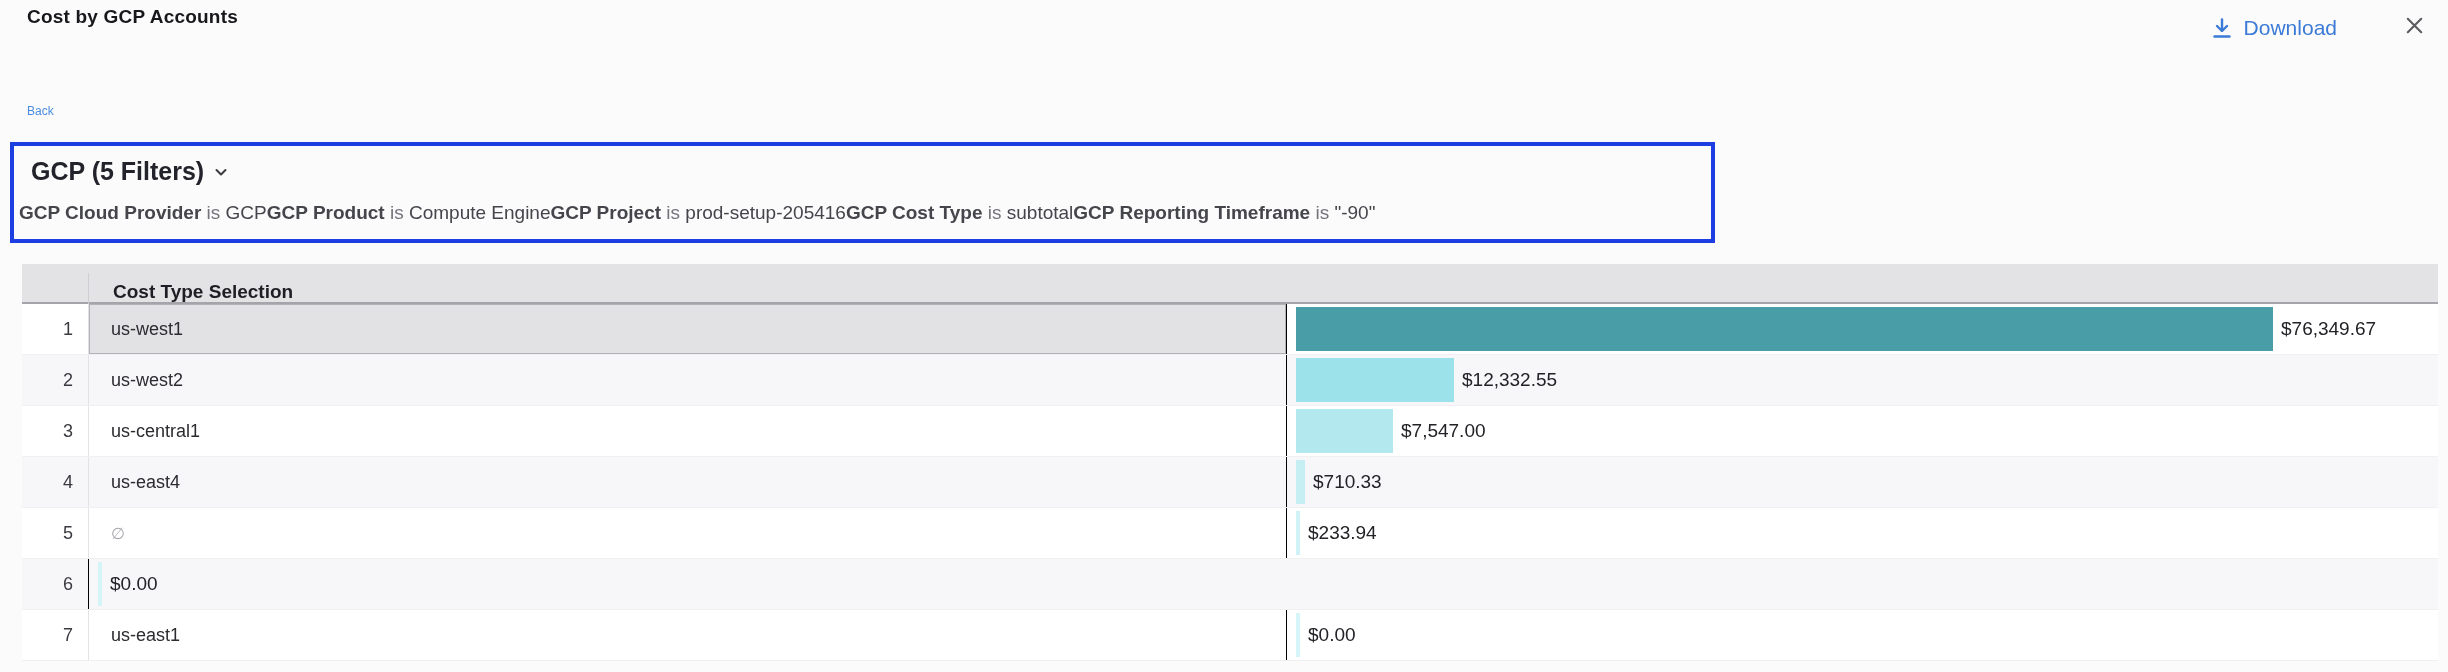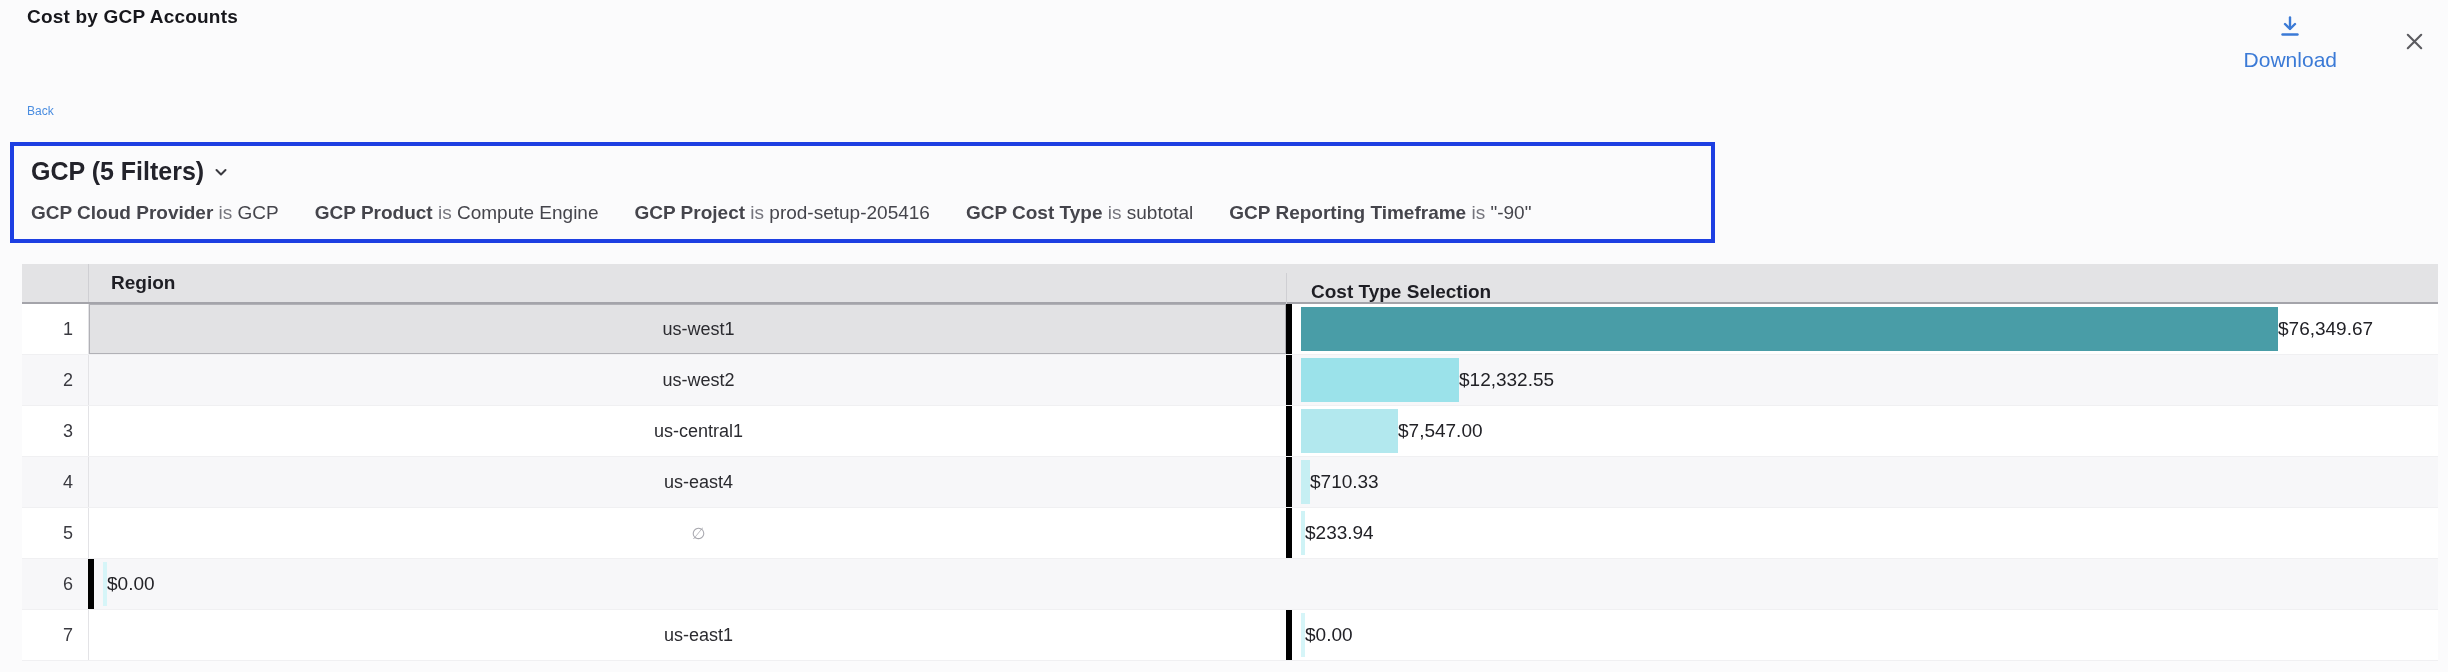"Download" .download-btn { flex-direction: column -> none }
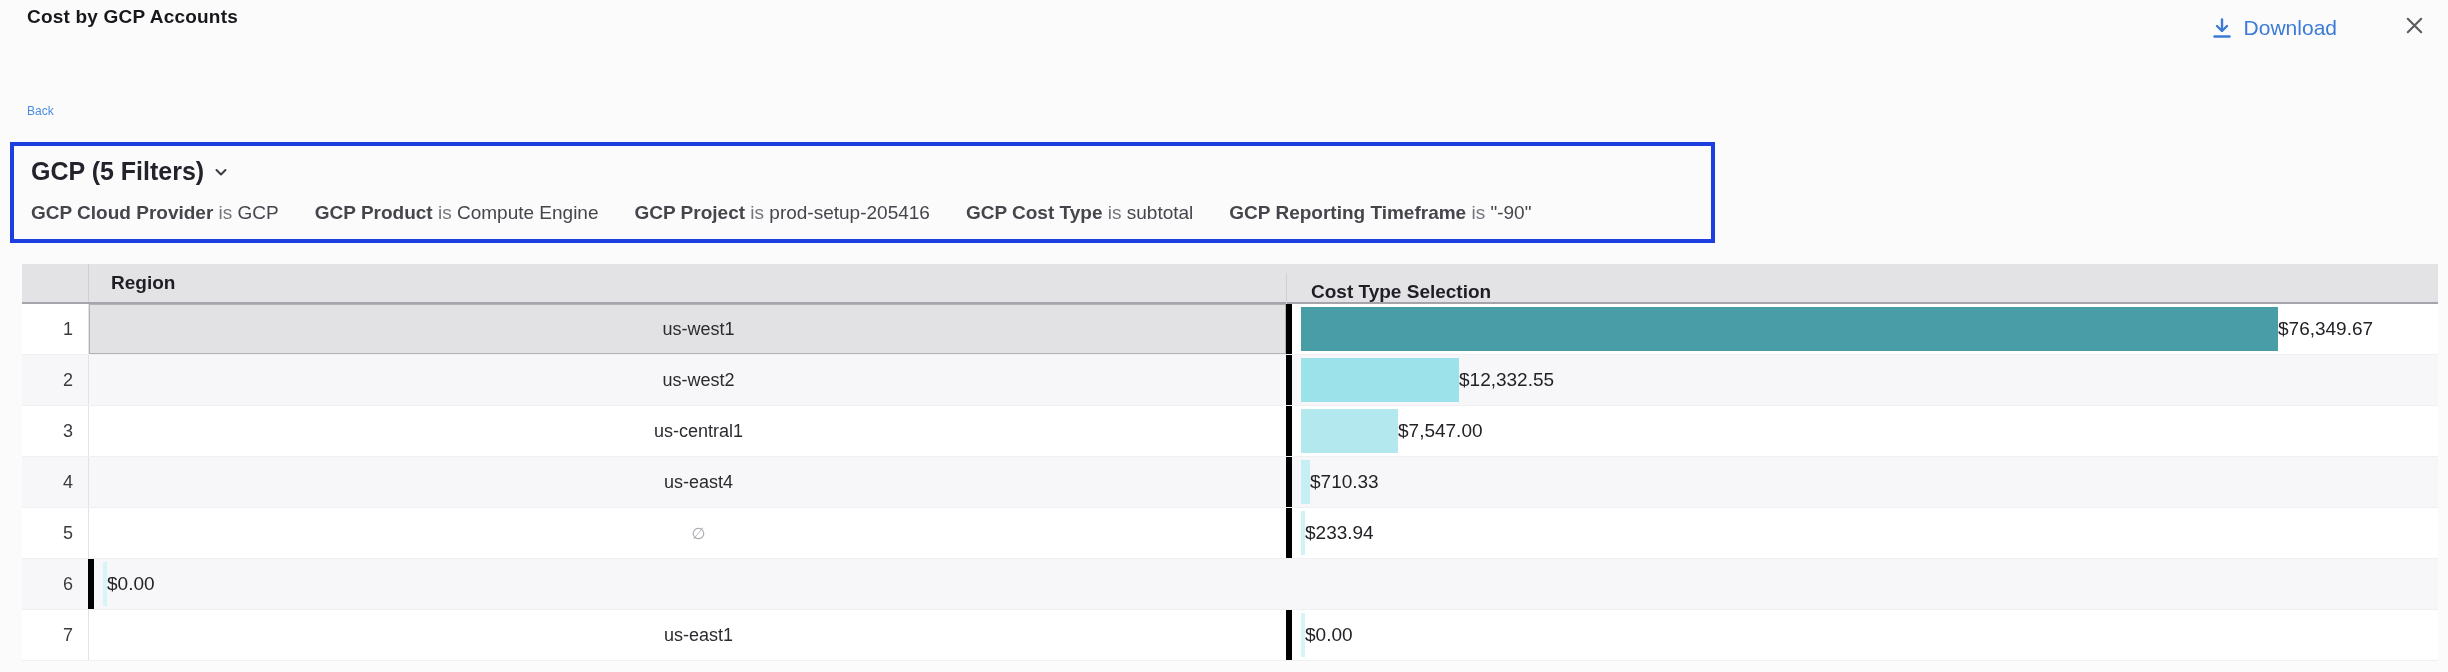"GCP Cloud Provider is GCP" .filter-items { gap: 36px -> none; left: 17px -> 5px }
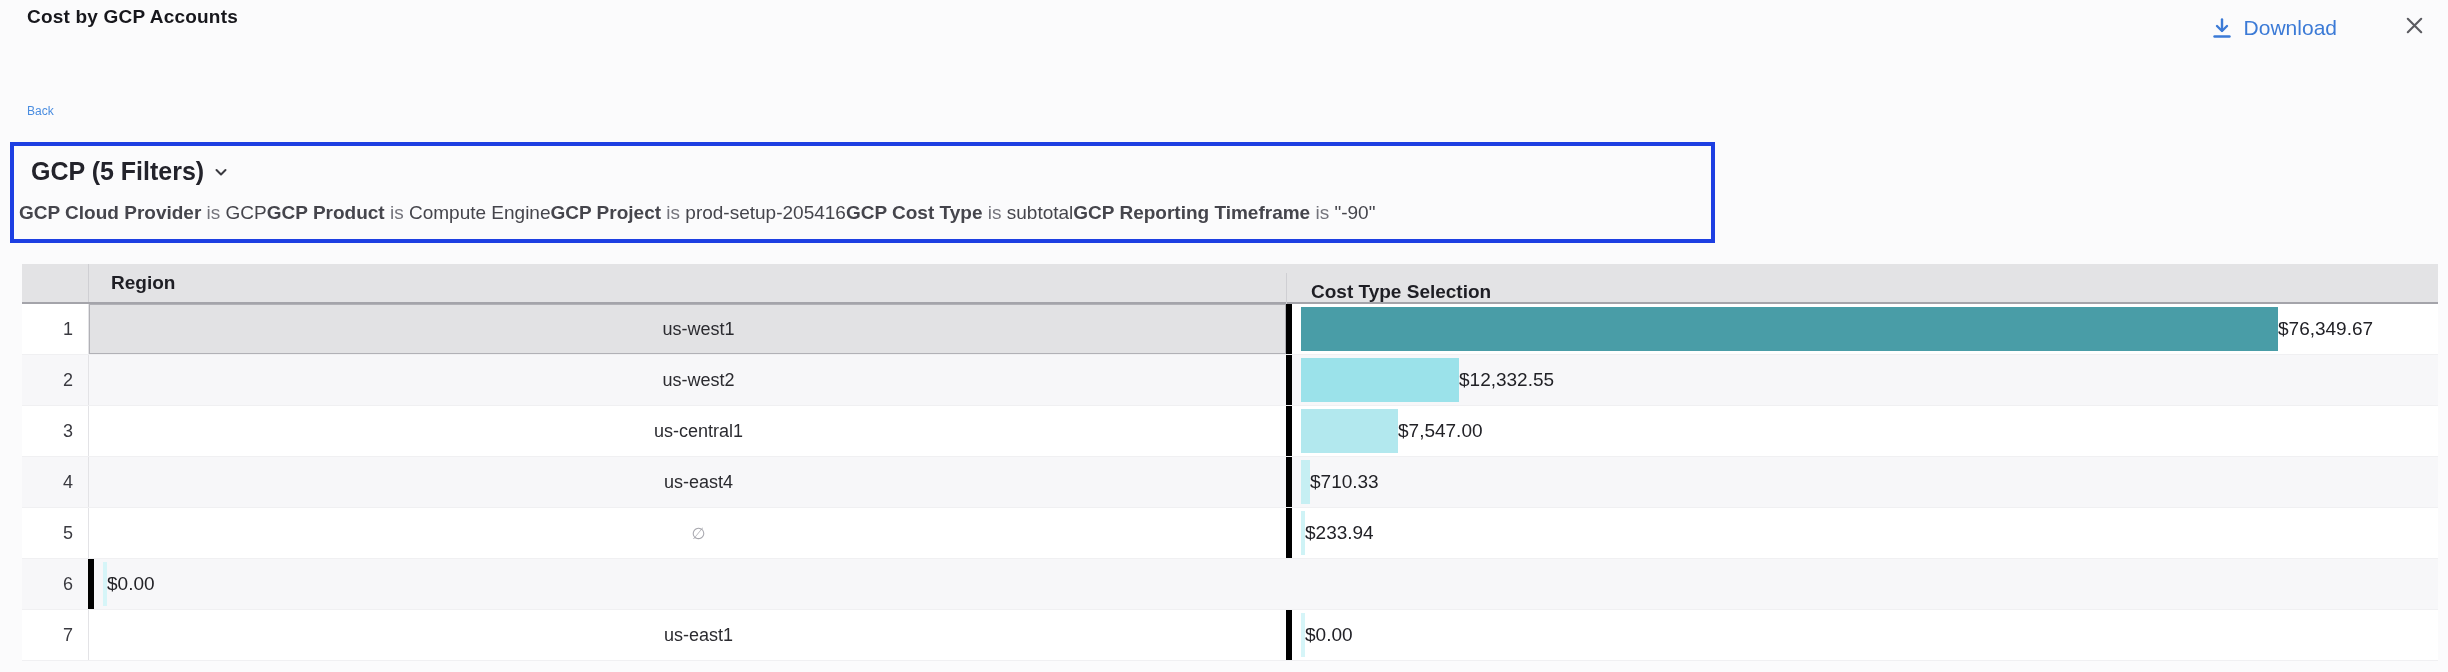"Region" div.th { html: <div>Region</div> -> none }
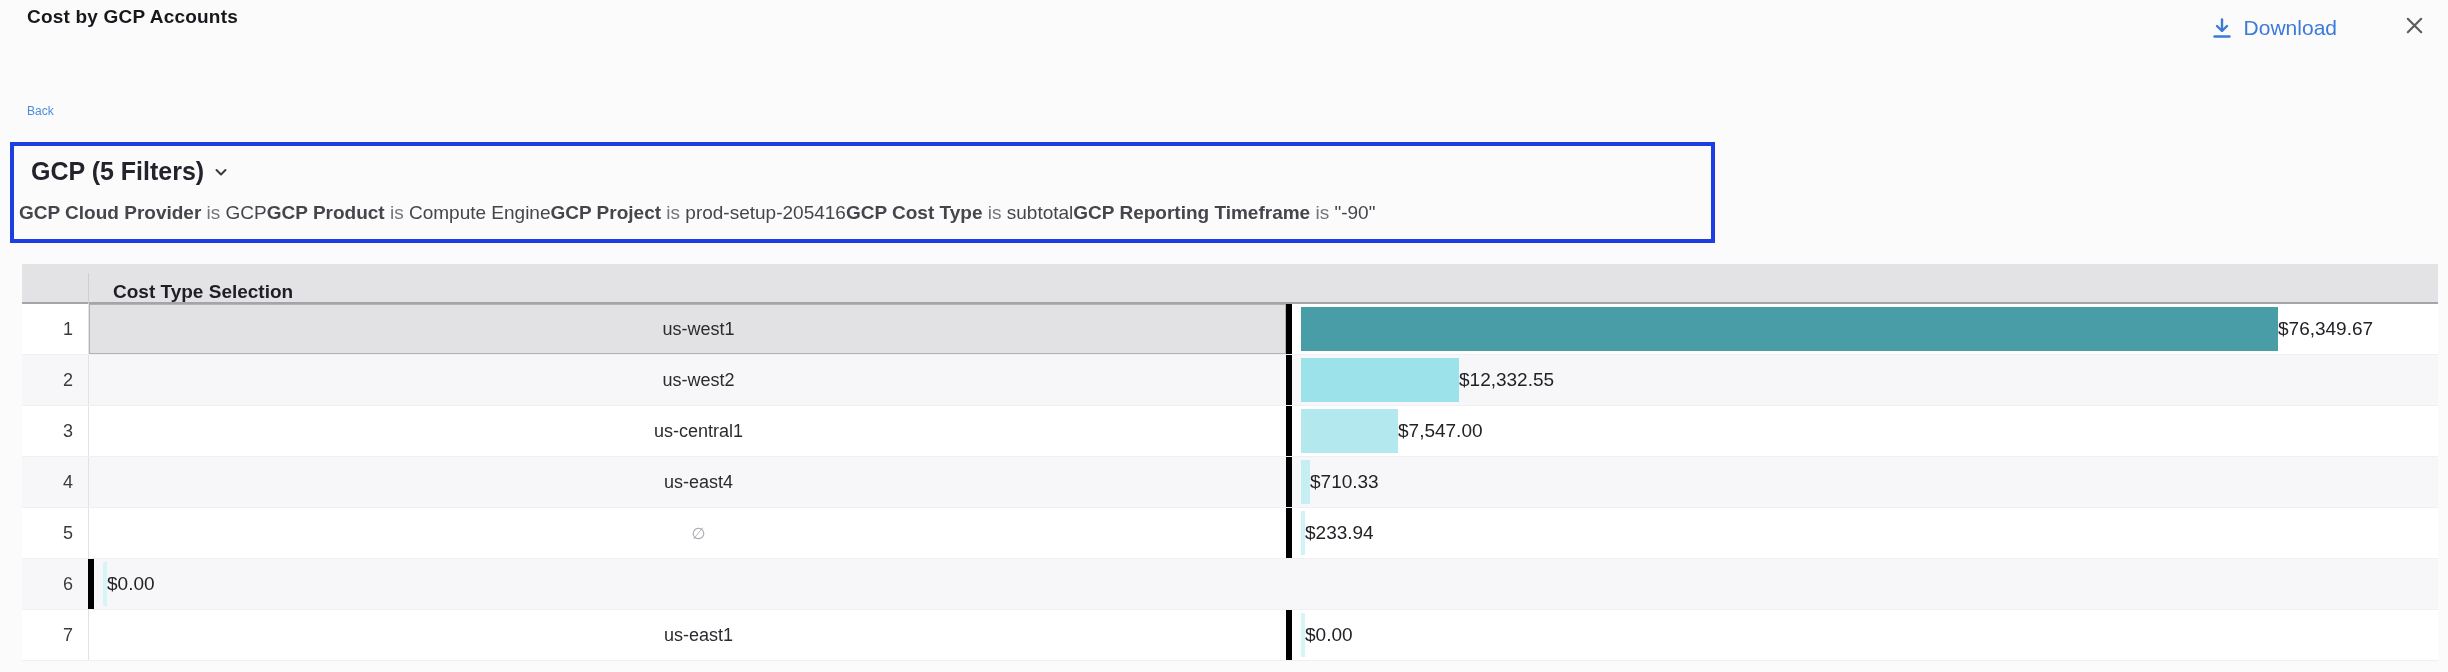"us-west1" .cell.region { justify-content: center -> none }
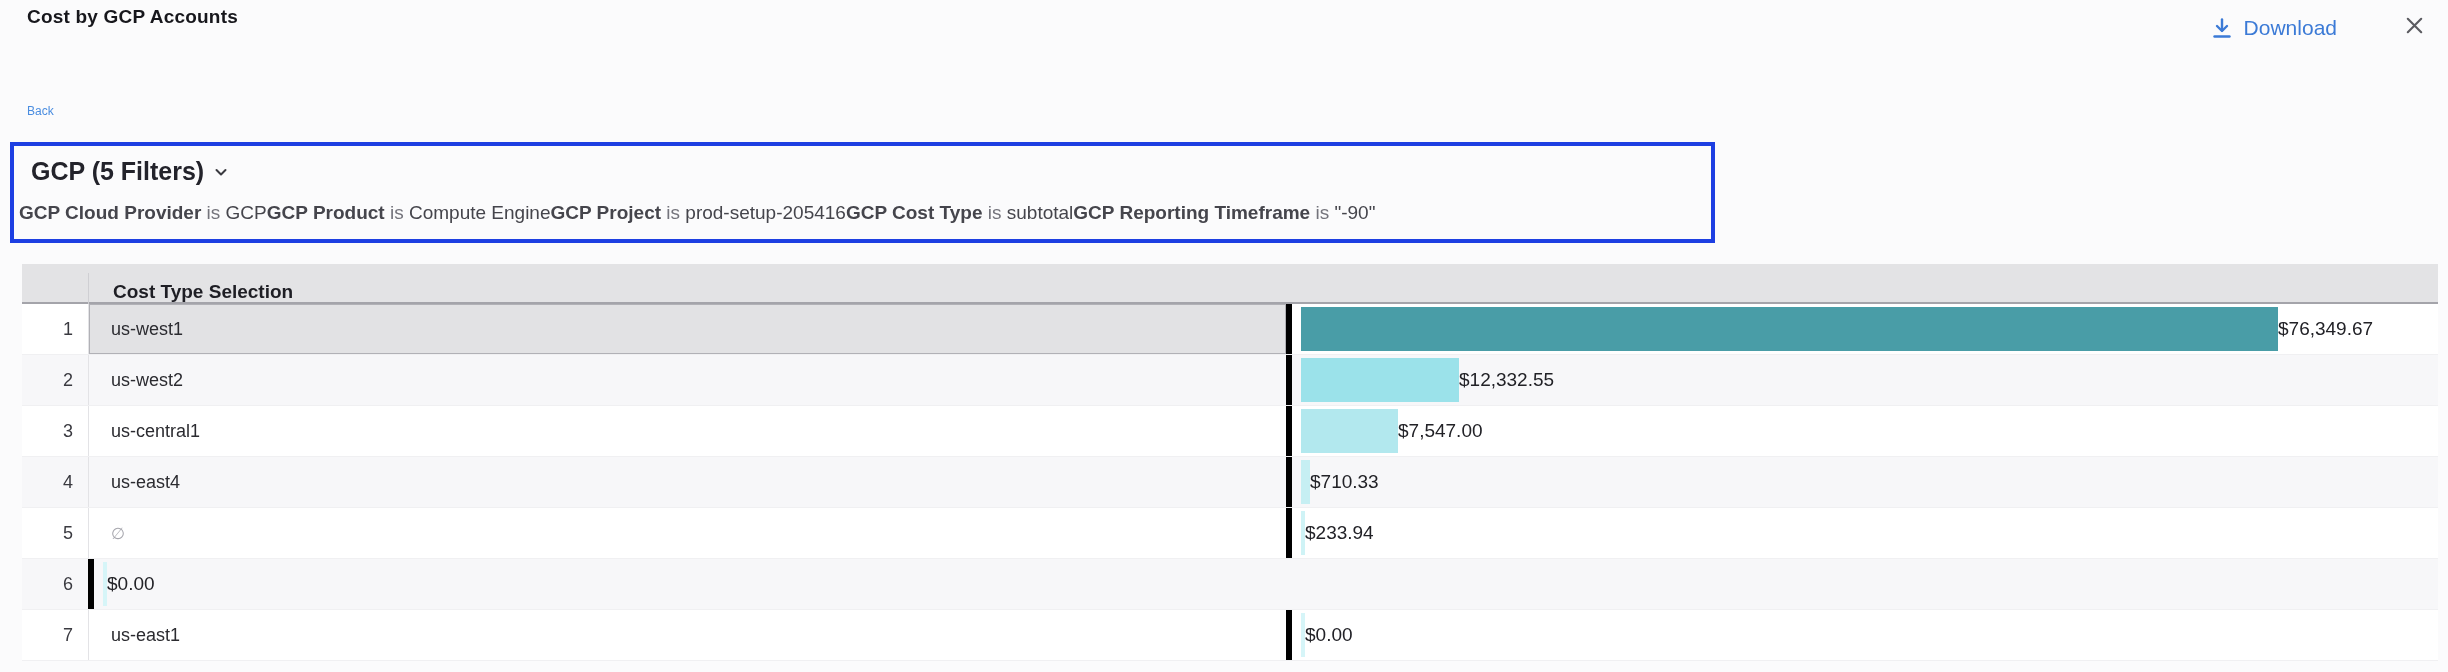"$76,349.67" .cell.cost { border-left: 6px solid #000000 -> 1px solid #000000; gap: 0 -> 8px }
